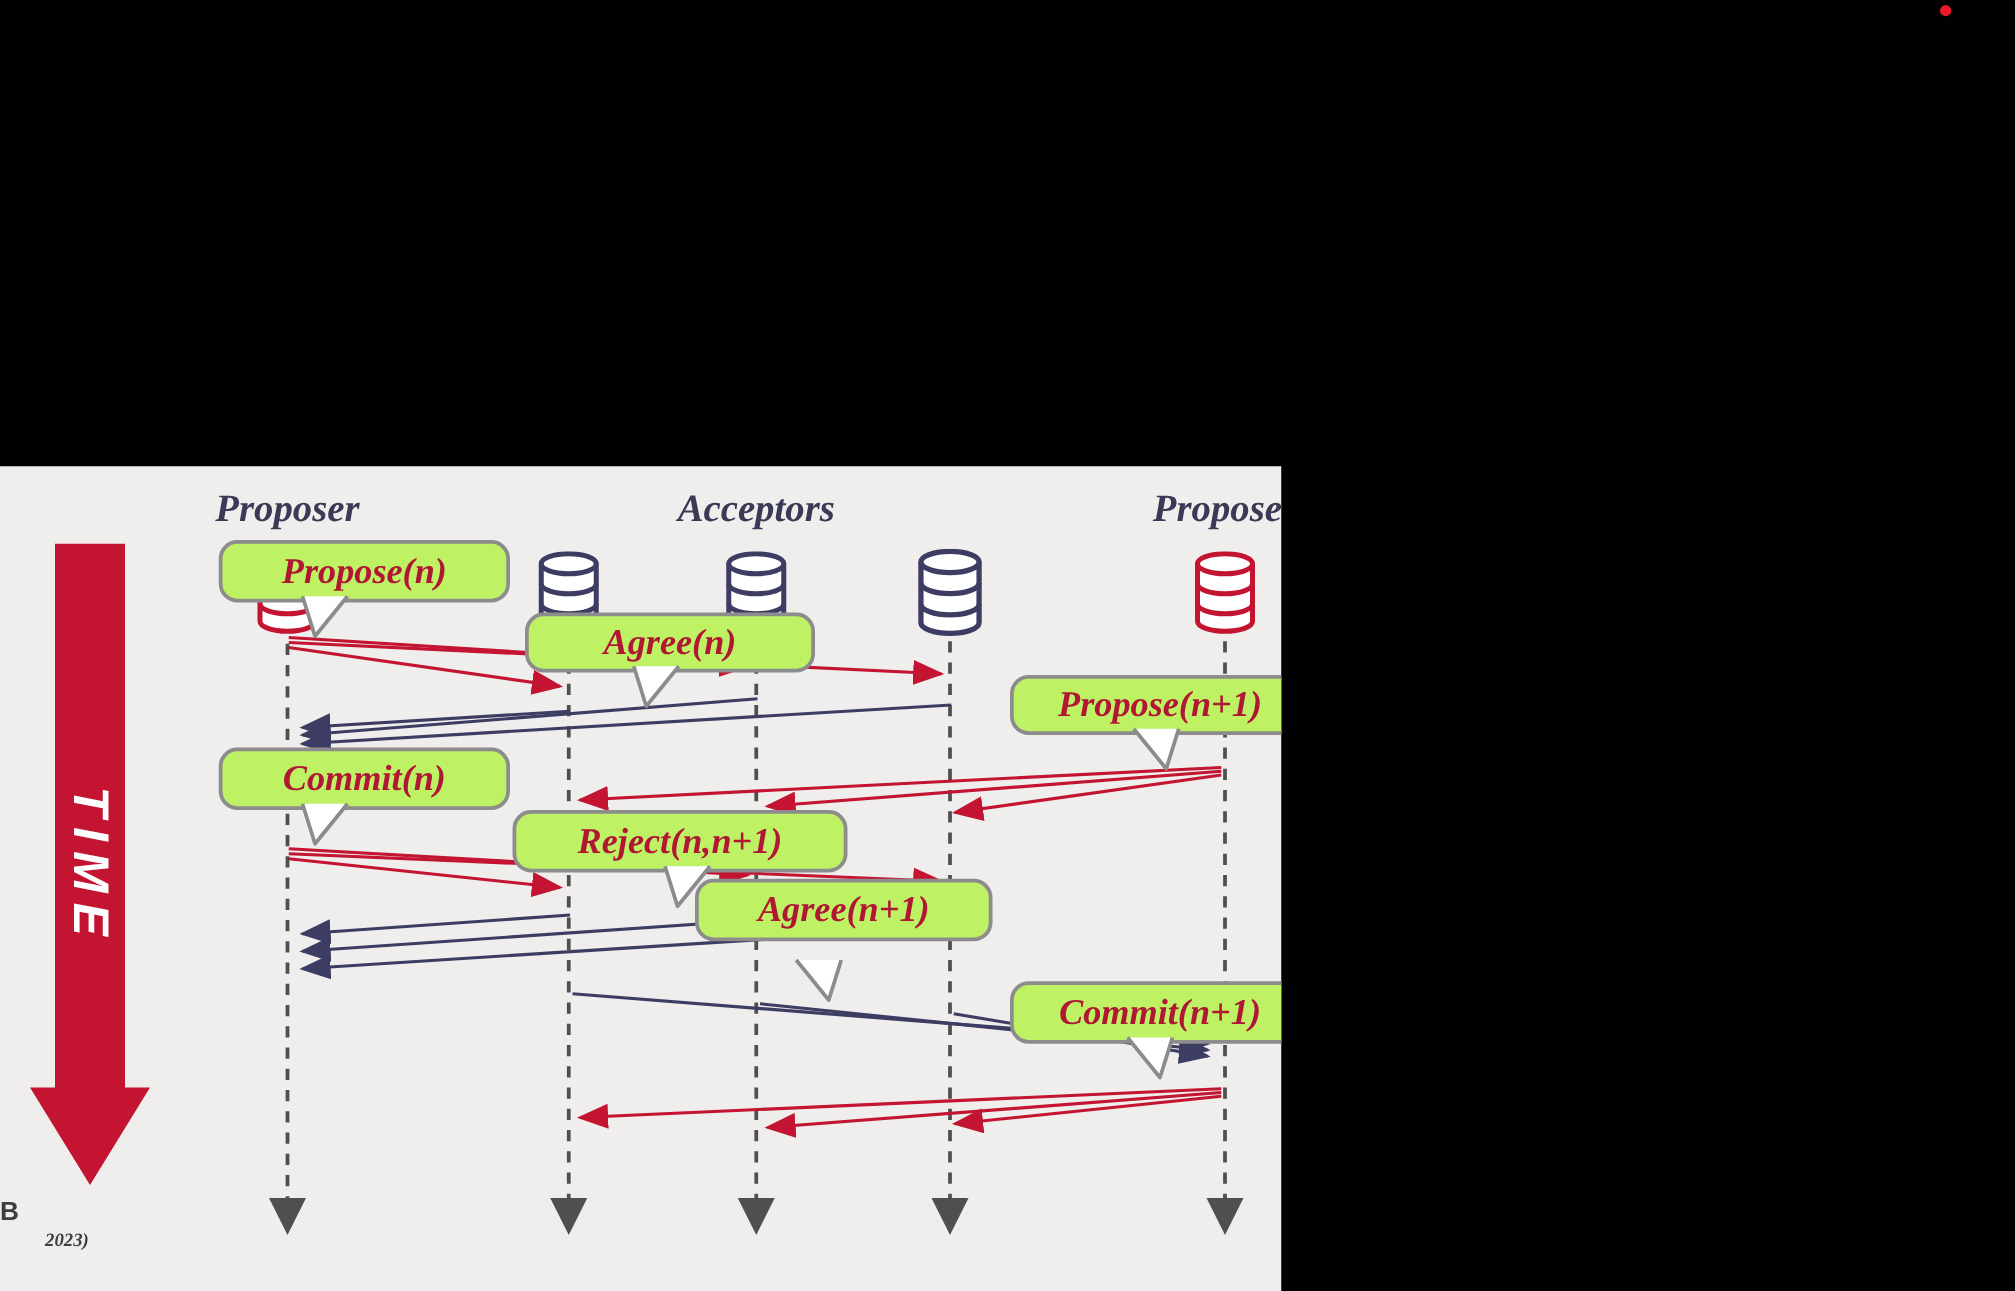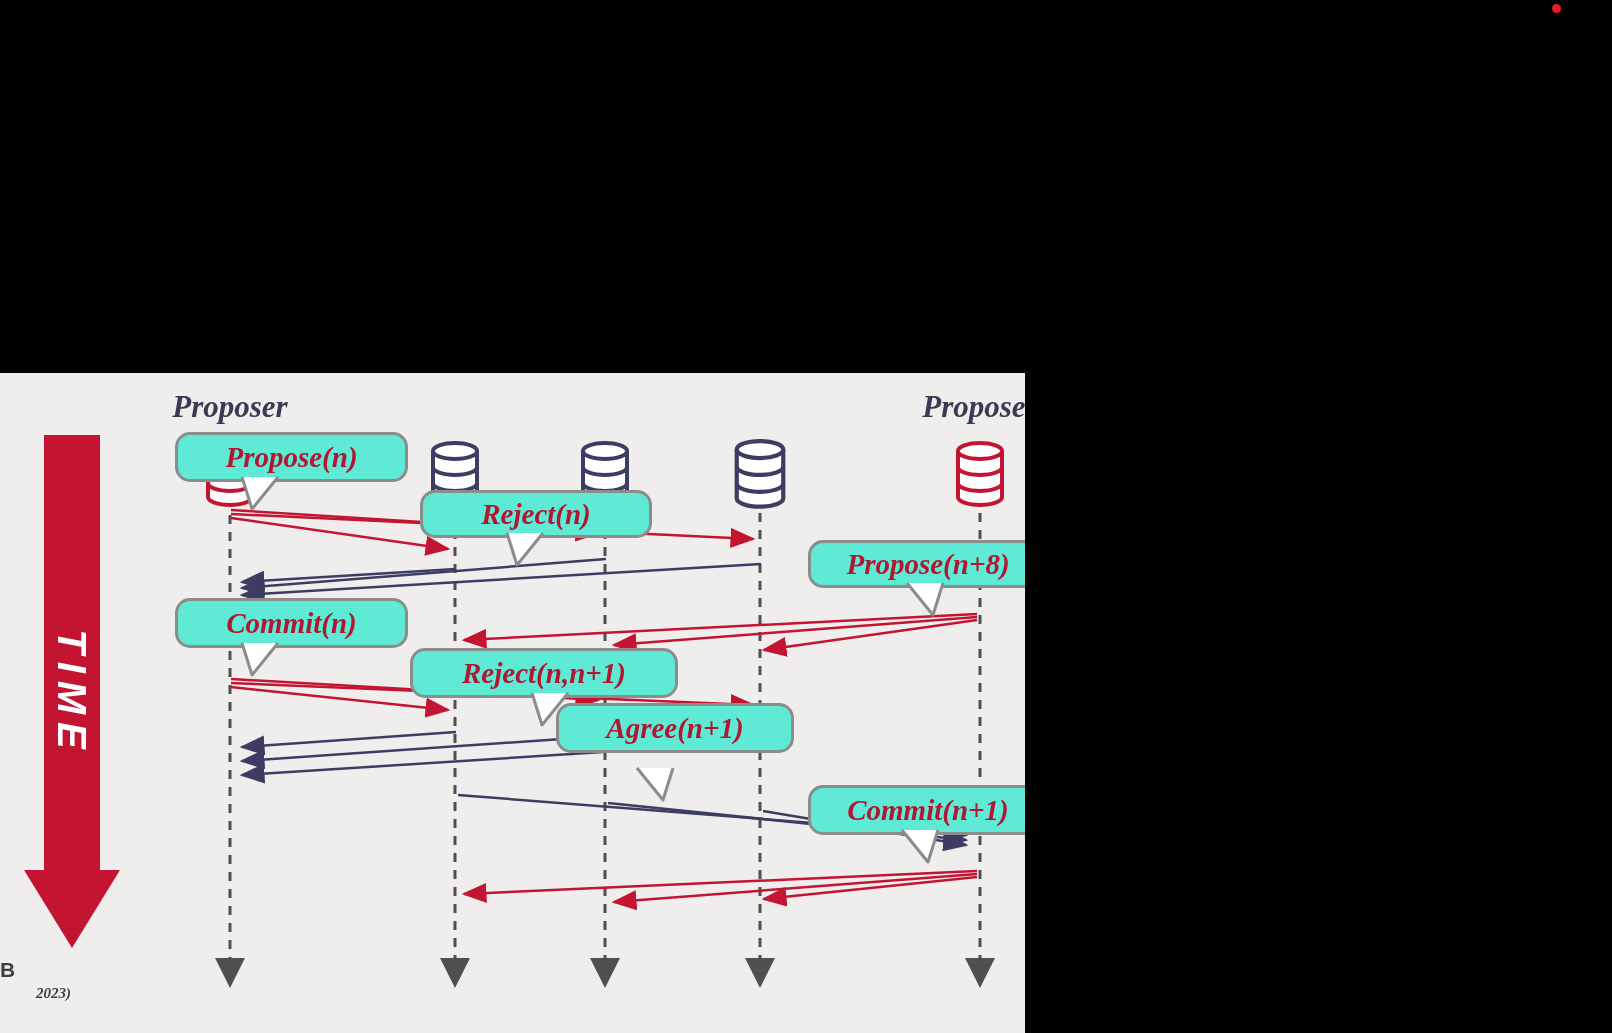"Acceptors" div.hdr { html: none -> <div>Acceptors</div> }
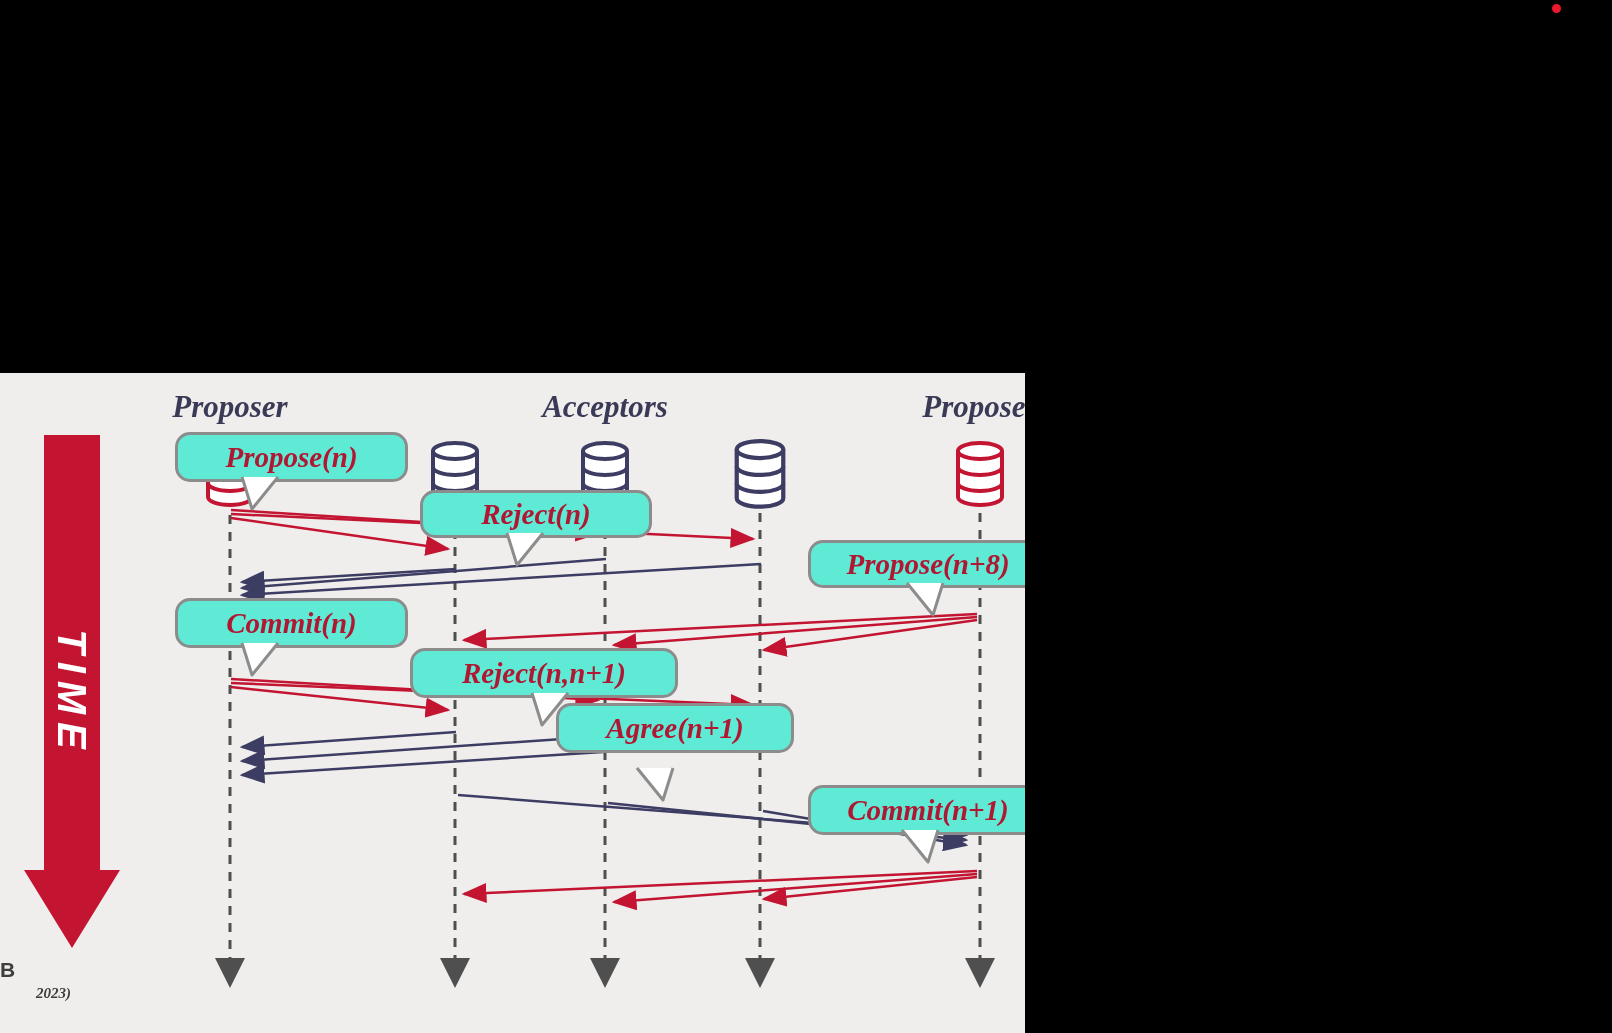"Propose(n)" .bubble { background: #5eead4 -> #bef264 }
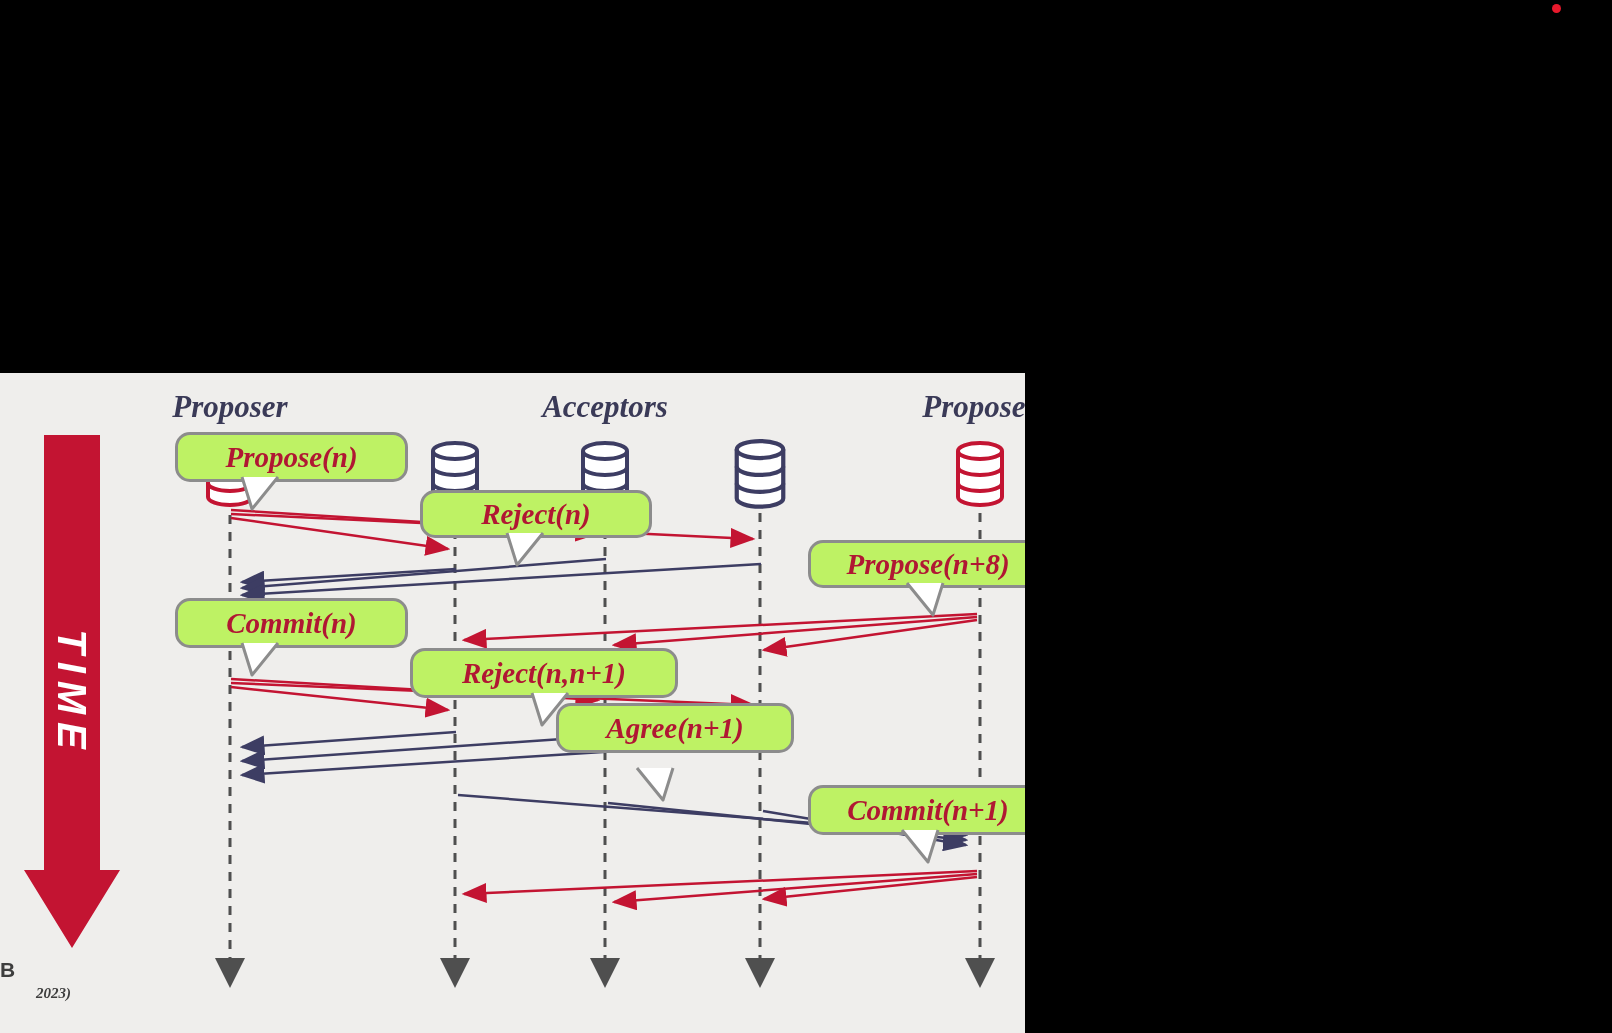"Reject(n)" div.bubble { text: Reject -> Agree }
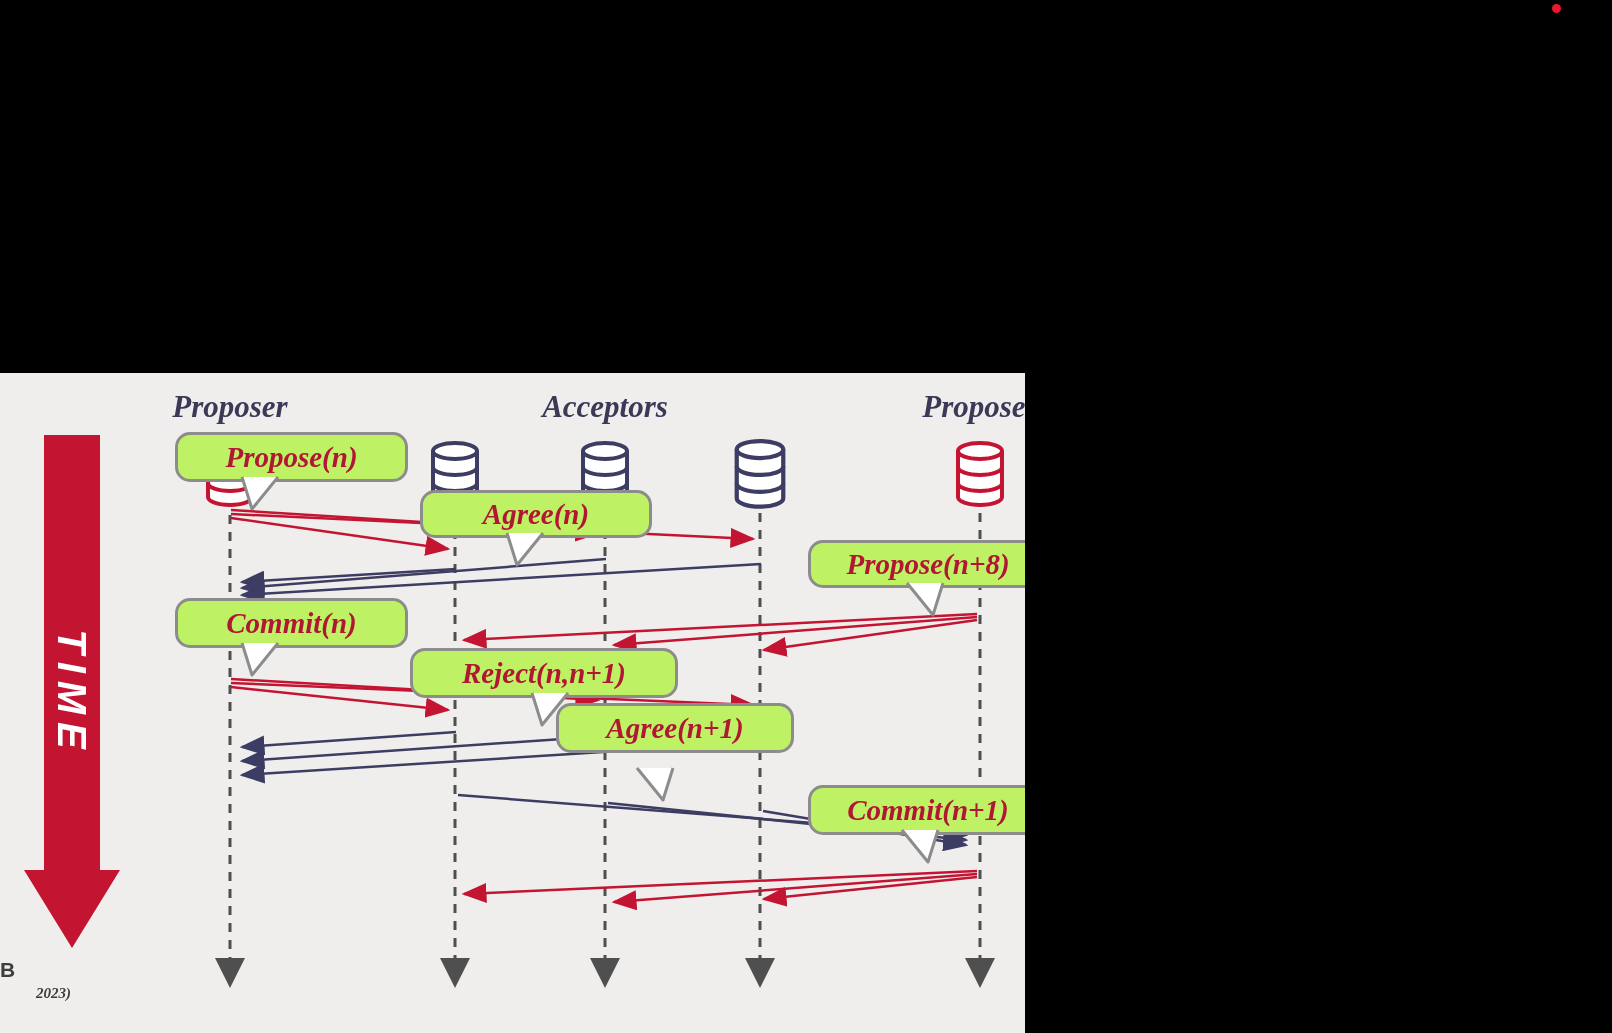"Propose(n+8)" div.bubble { text: n+8 -> n+1 }
